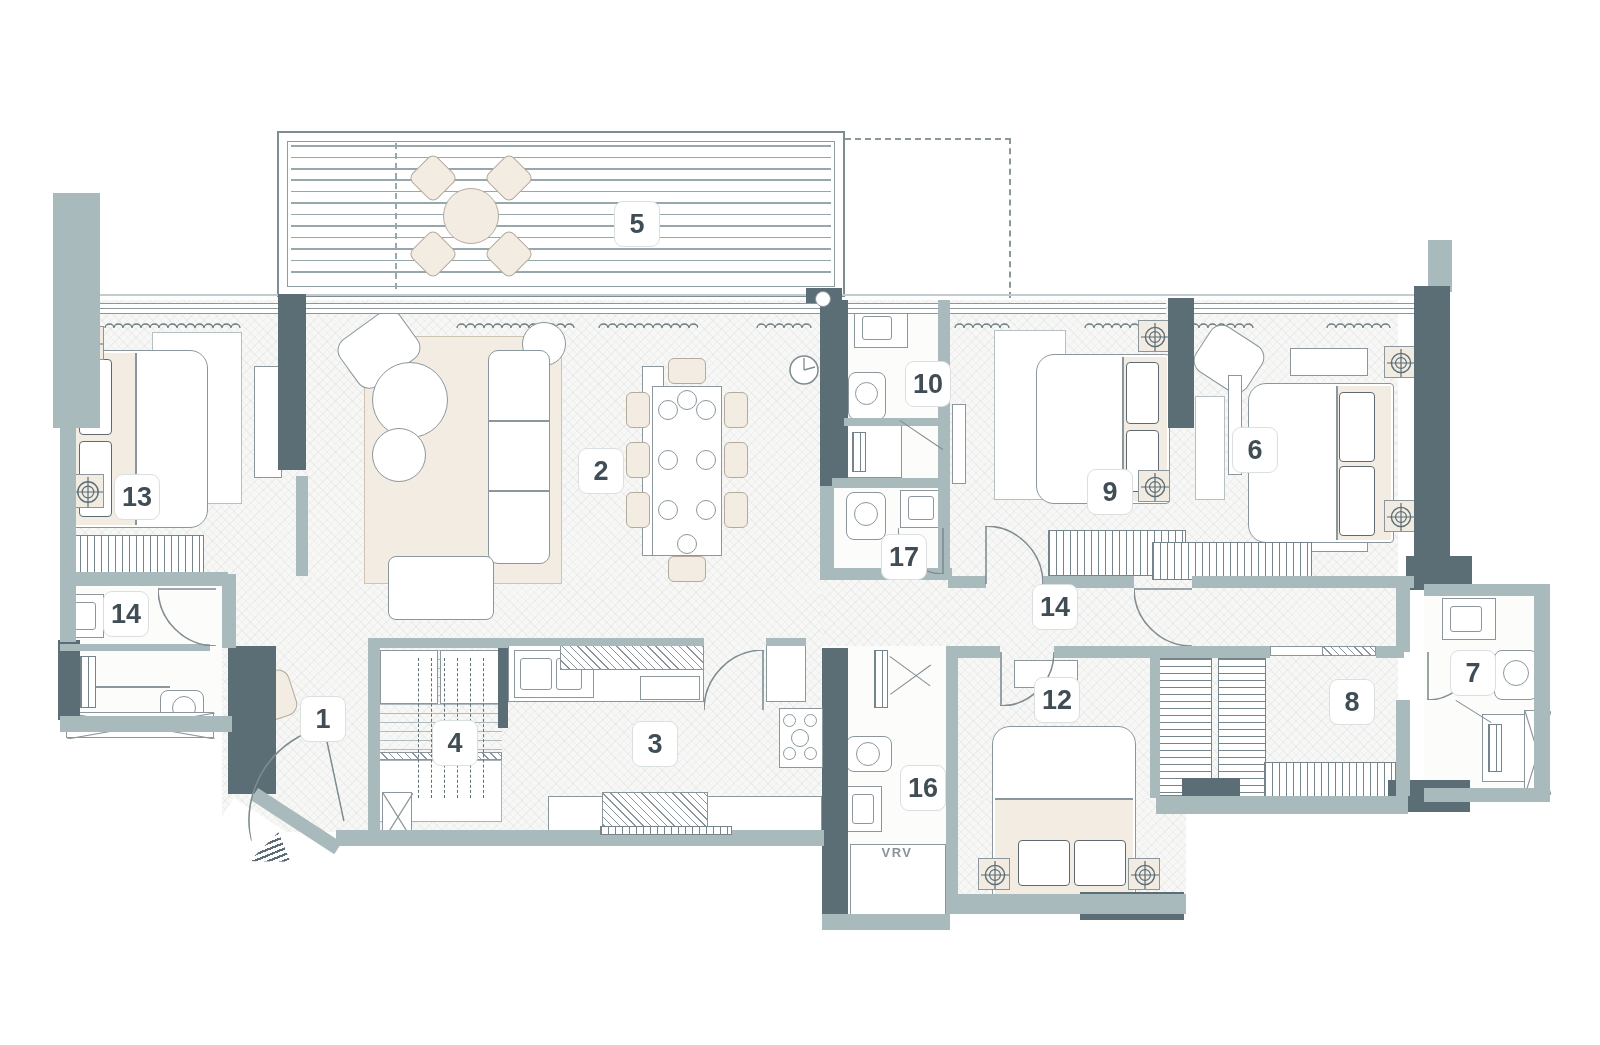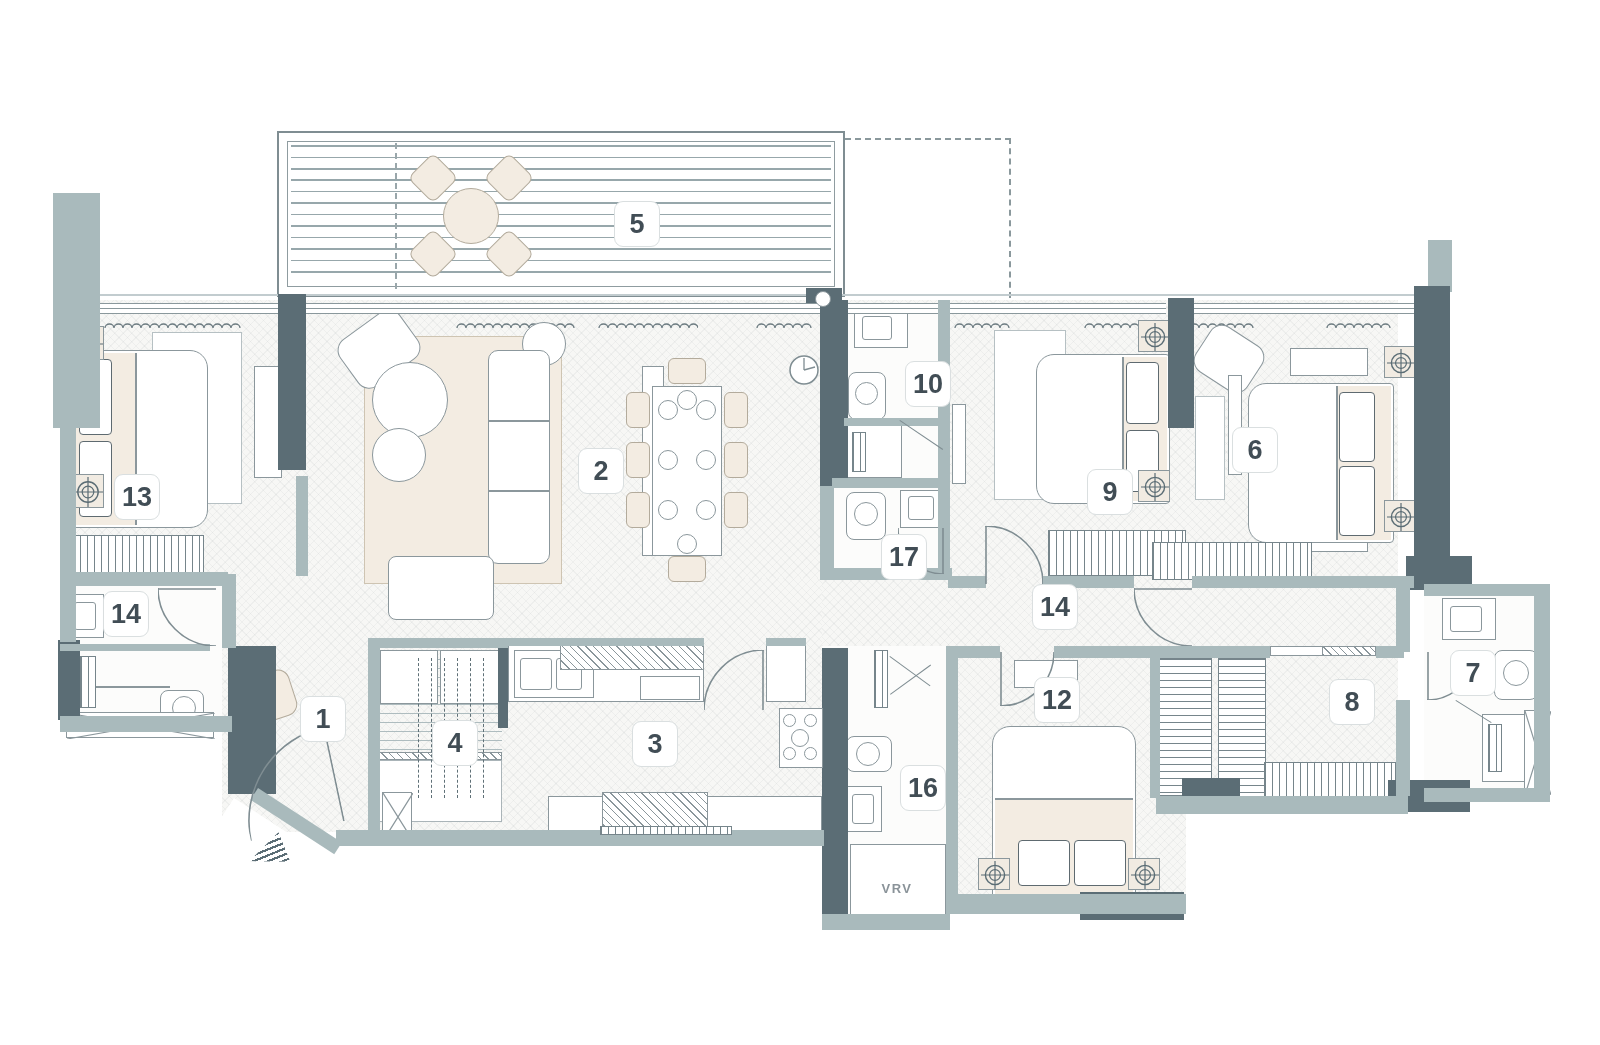"VRV" div.vrv { top: 888px -> 852px }
